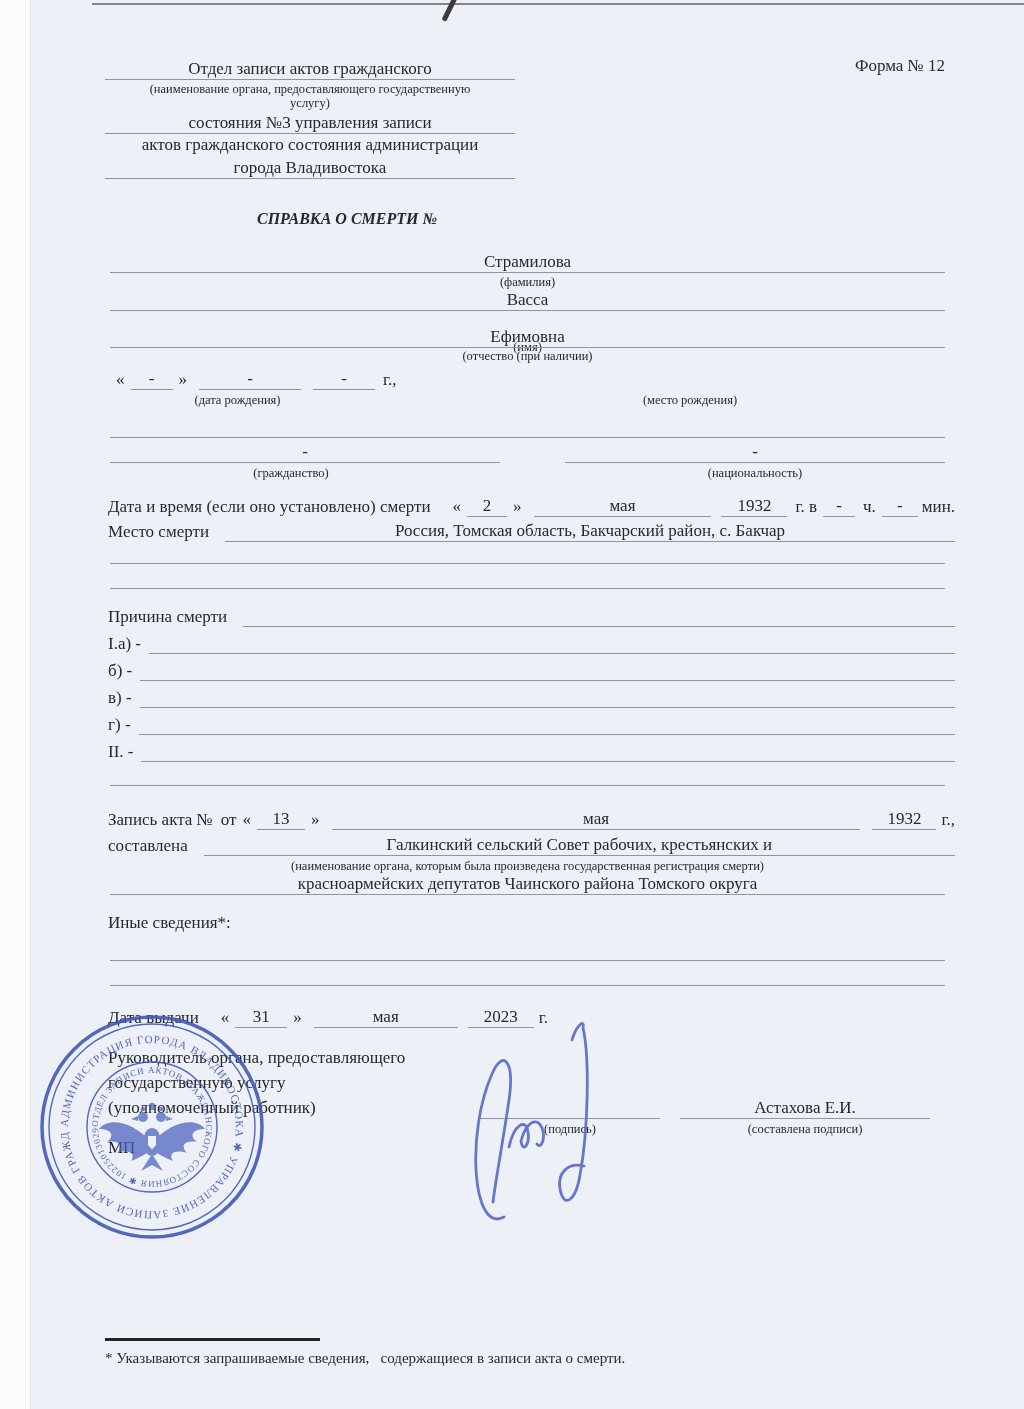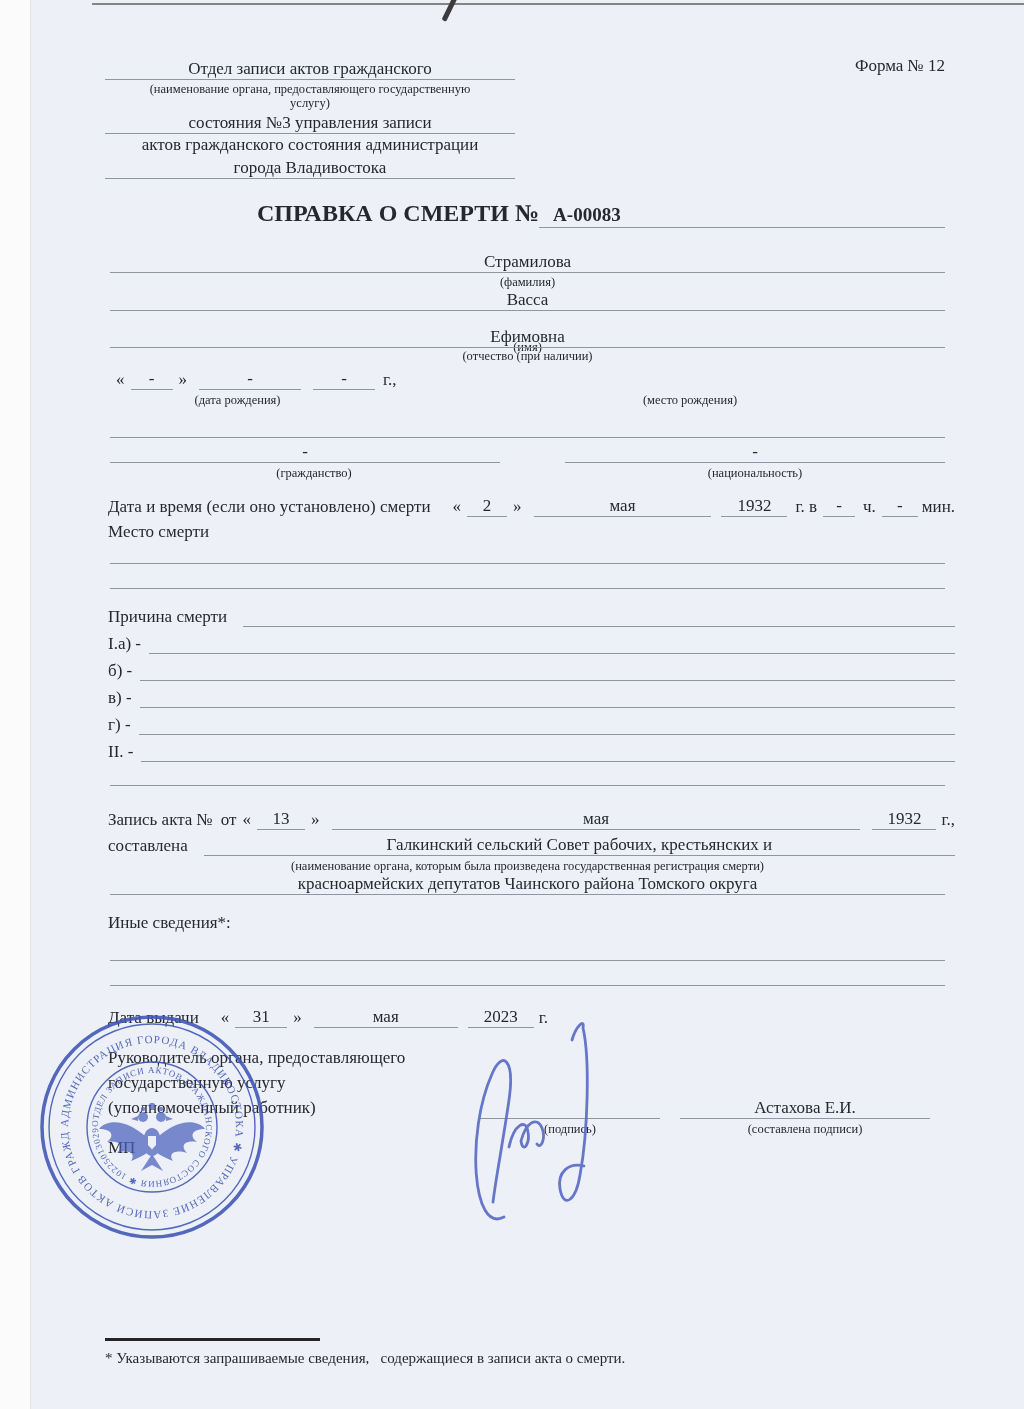"СПРАВКА О СМЕРТИ №" span.bold { font-size: 24px -> 16px; font-style: none -> italic }
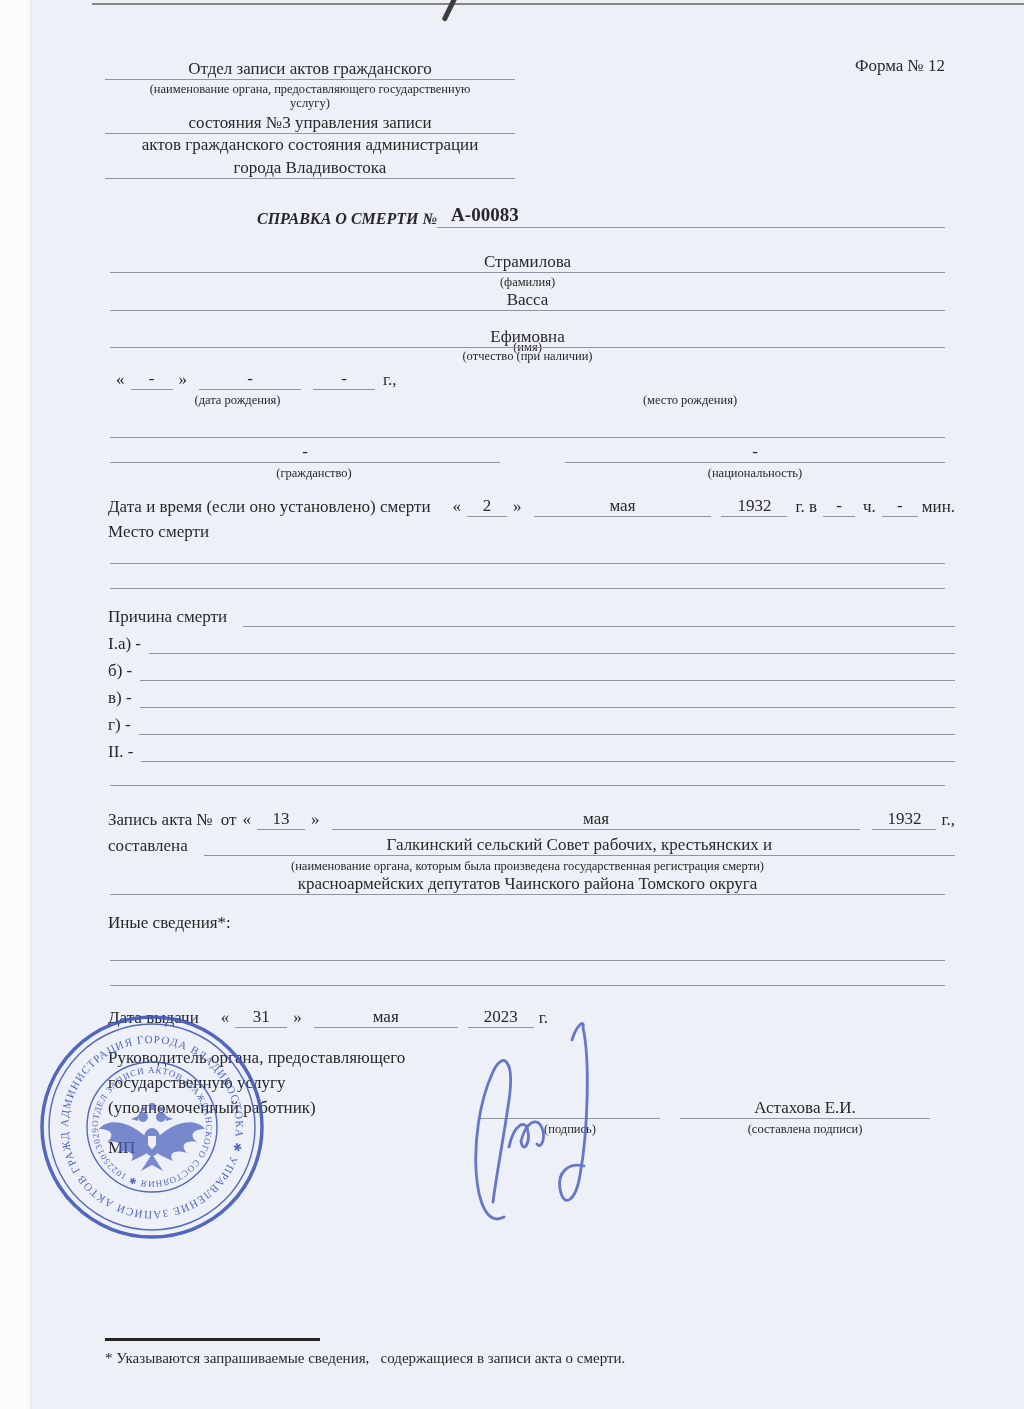"А-00083" span.seg { html: <span>А-00083</span> -> none }
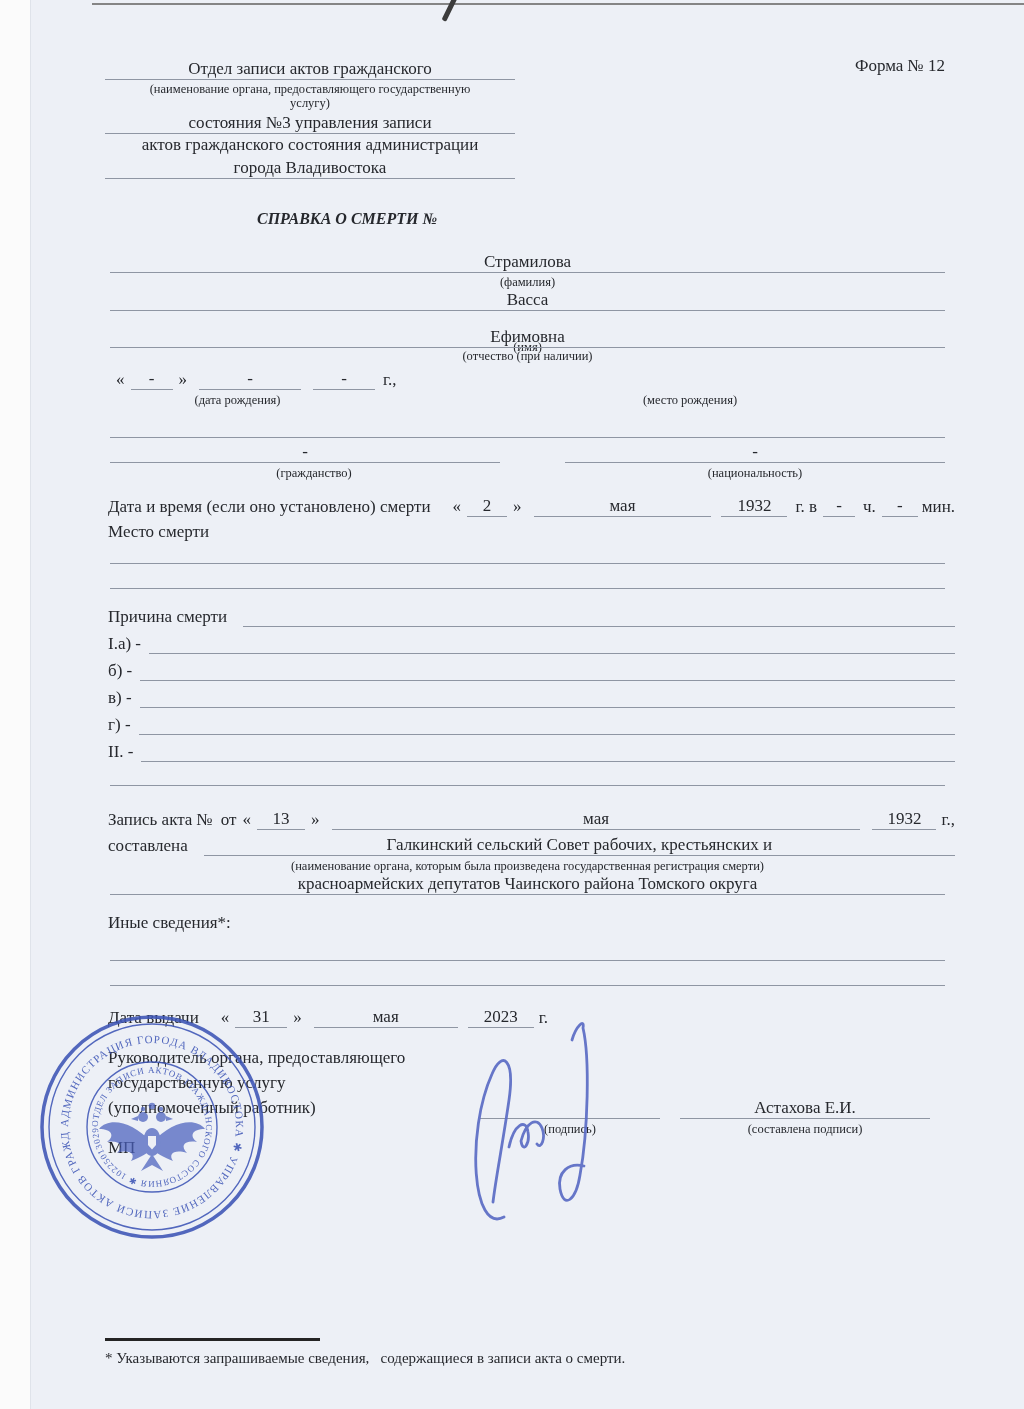"(гражданство)" div.cap { left: 119px -> 96px }
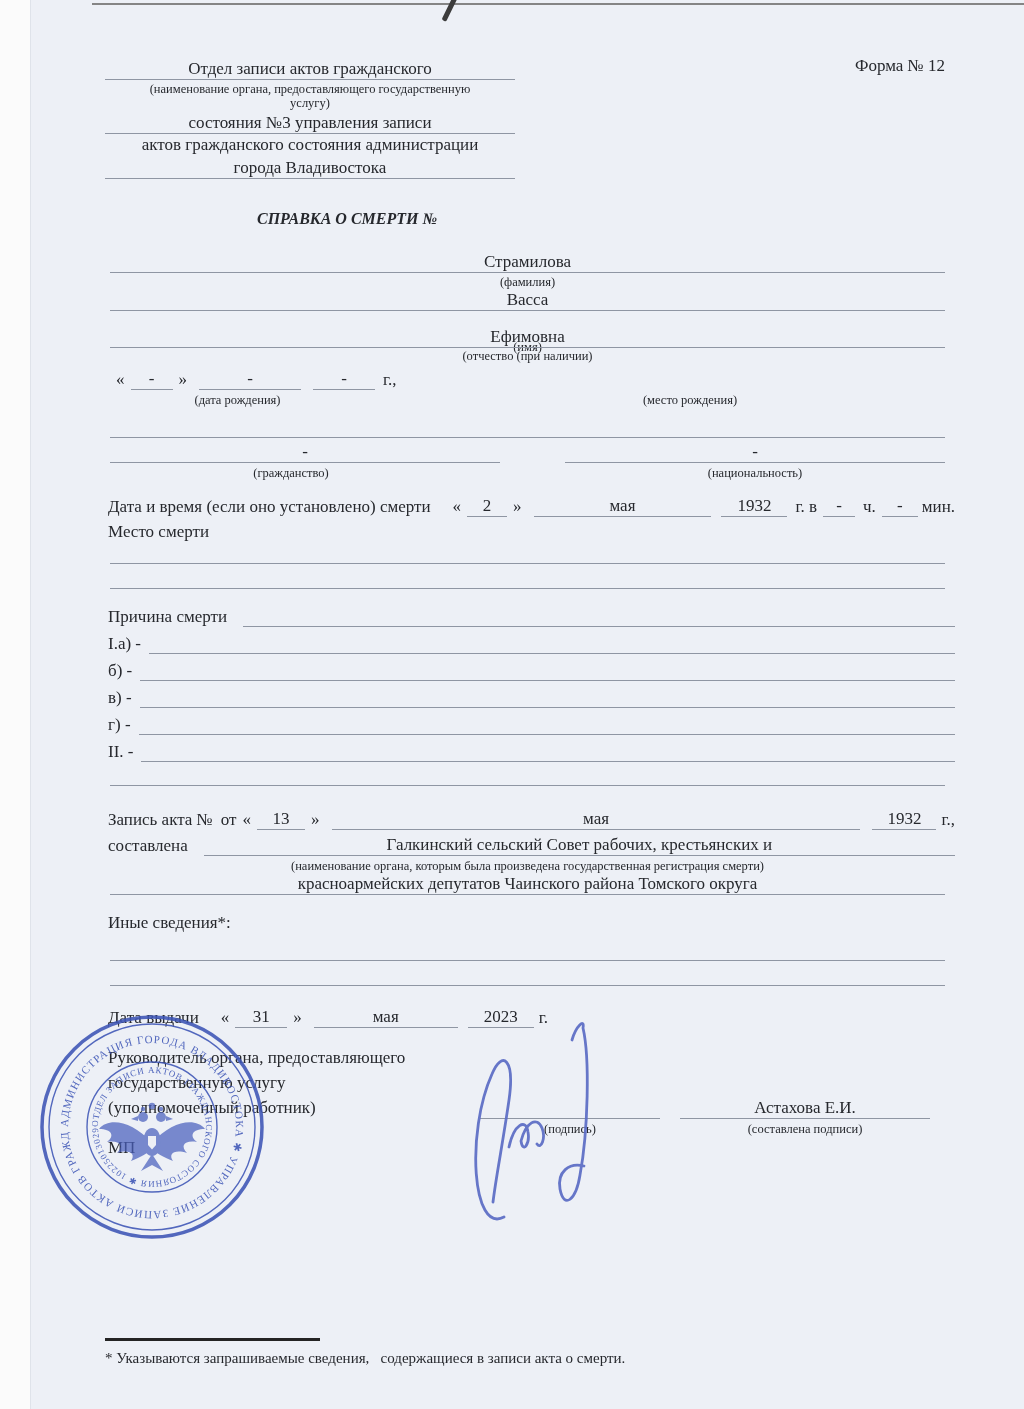"Россия, Томская область, Бакчарский" span.seg { html: none -> <span>Россия, Томская область, Бакчарский район, с. Бакчар</span> }
